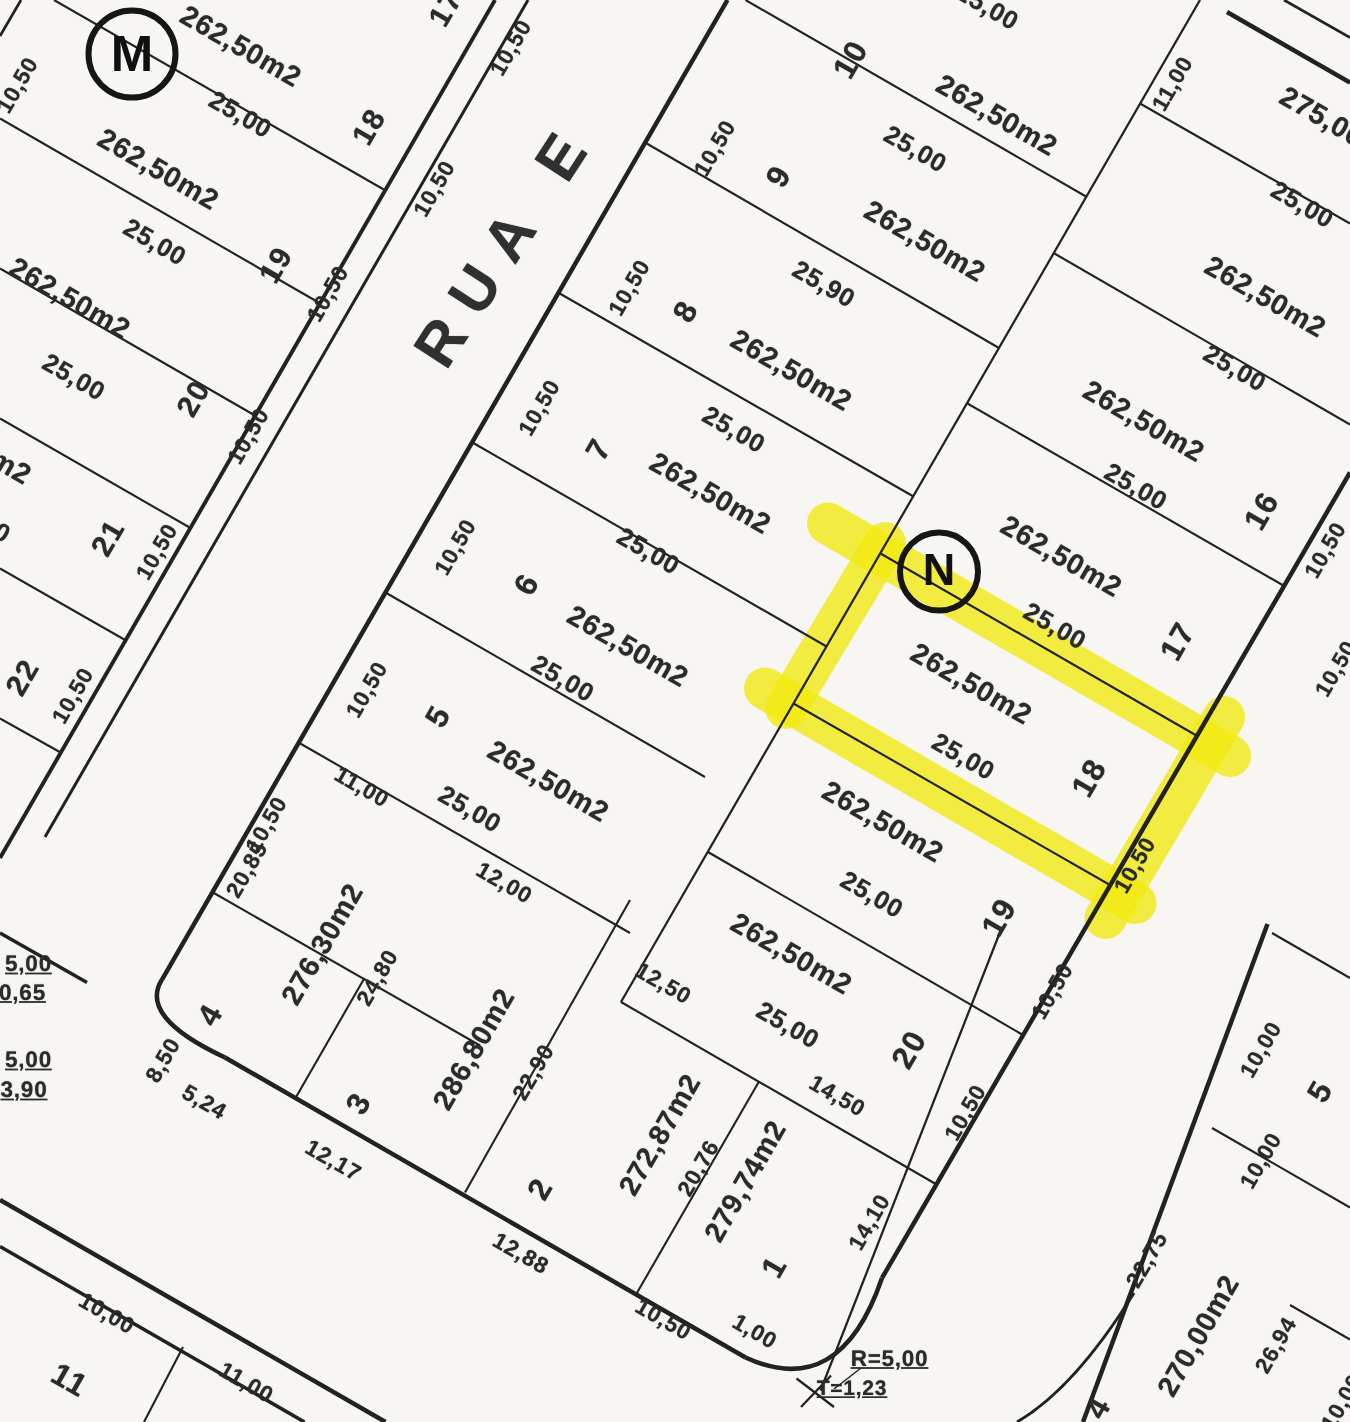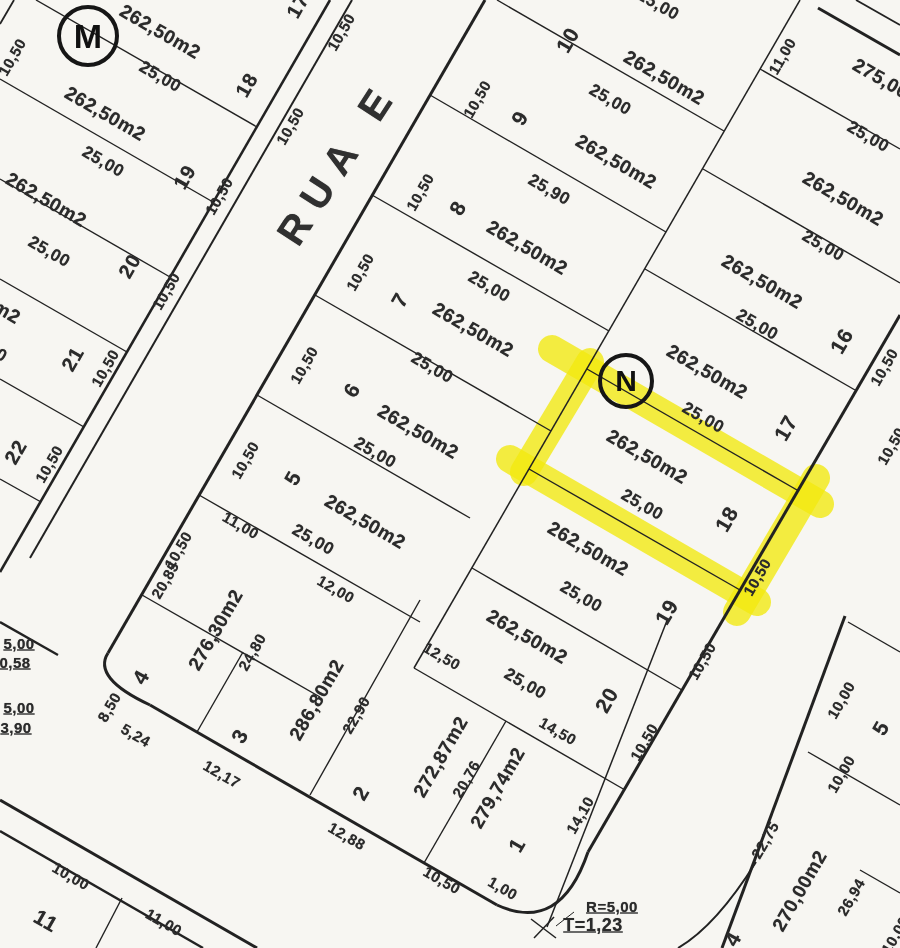"0,58" div.lbl { text: 0,58 -> 0,65 }
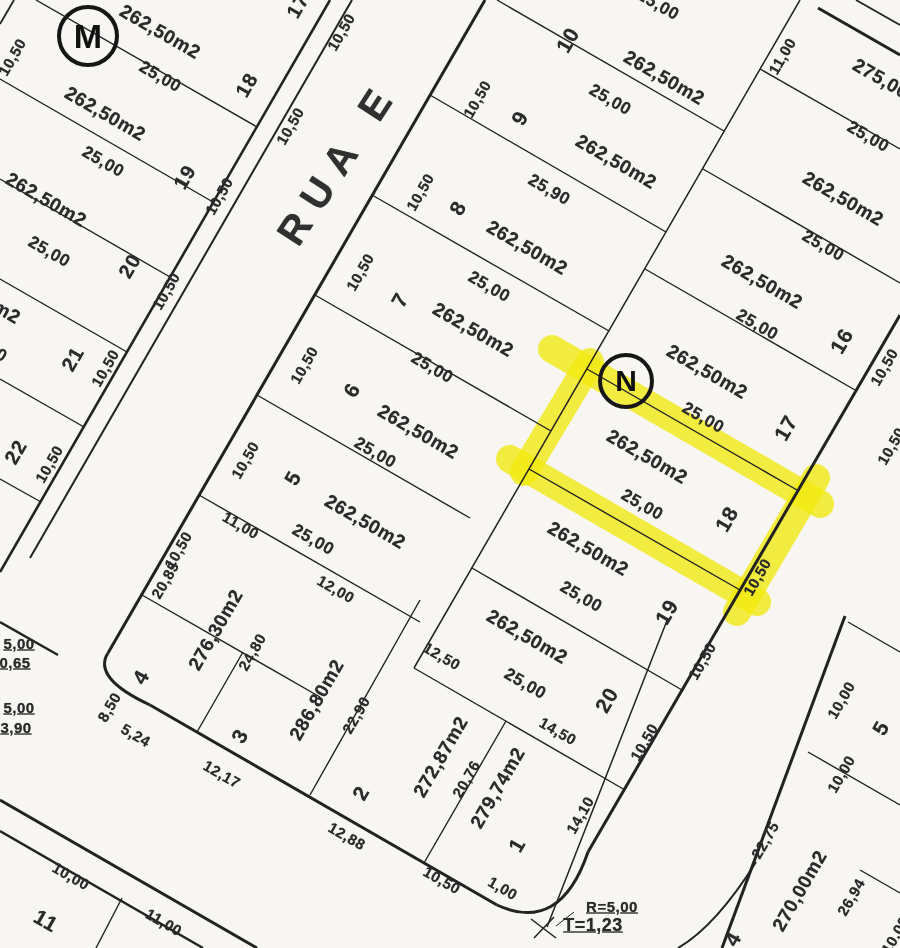"R=5,00" div.lbl { left: 612px -> 593px }
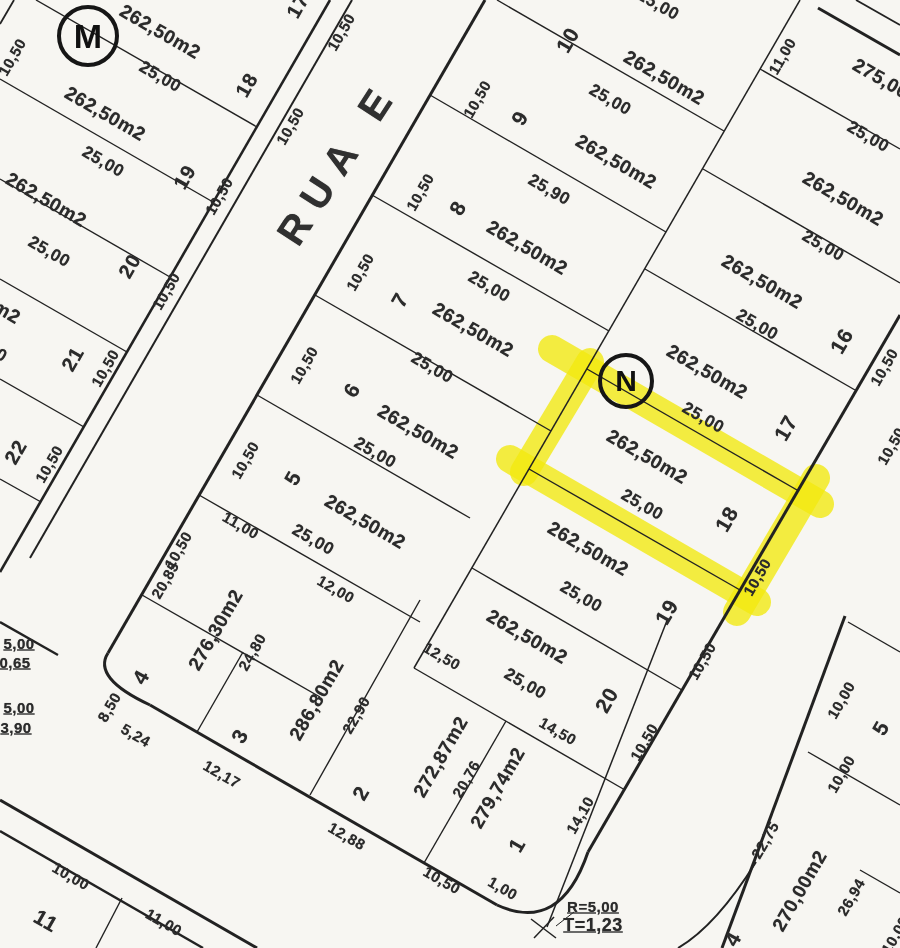"T=1,23" div.lbl { font-size: 18px -> 14px; left: 593px -> 568px }
